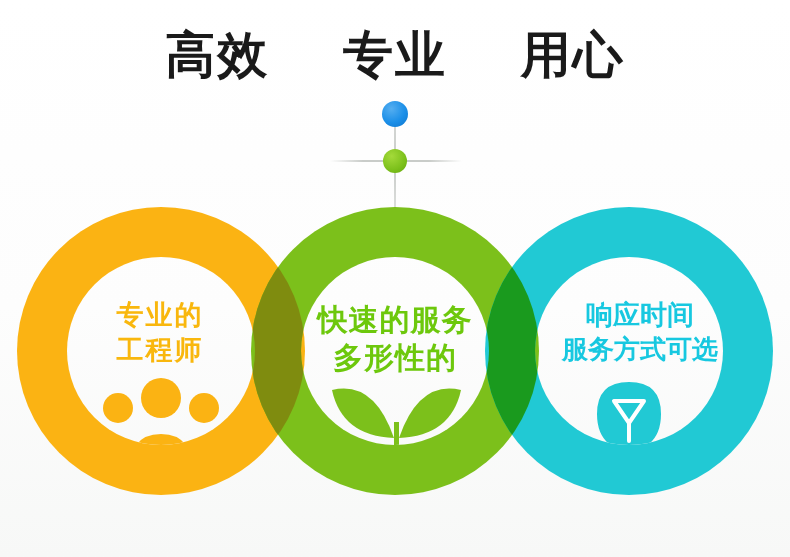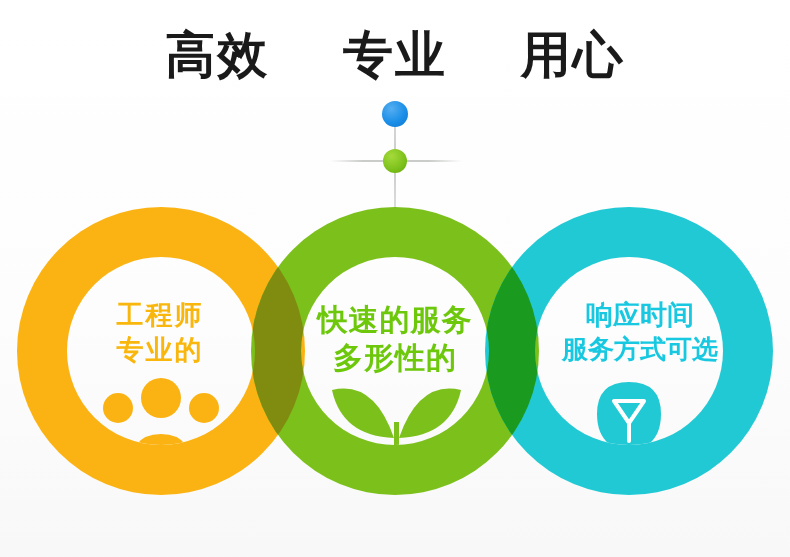"工程师" span.ln { order: before "专业的" -> after "专业的" }
